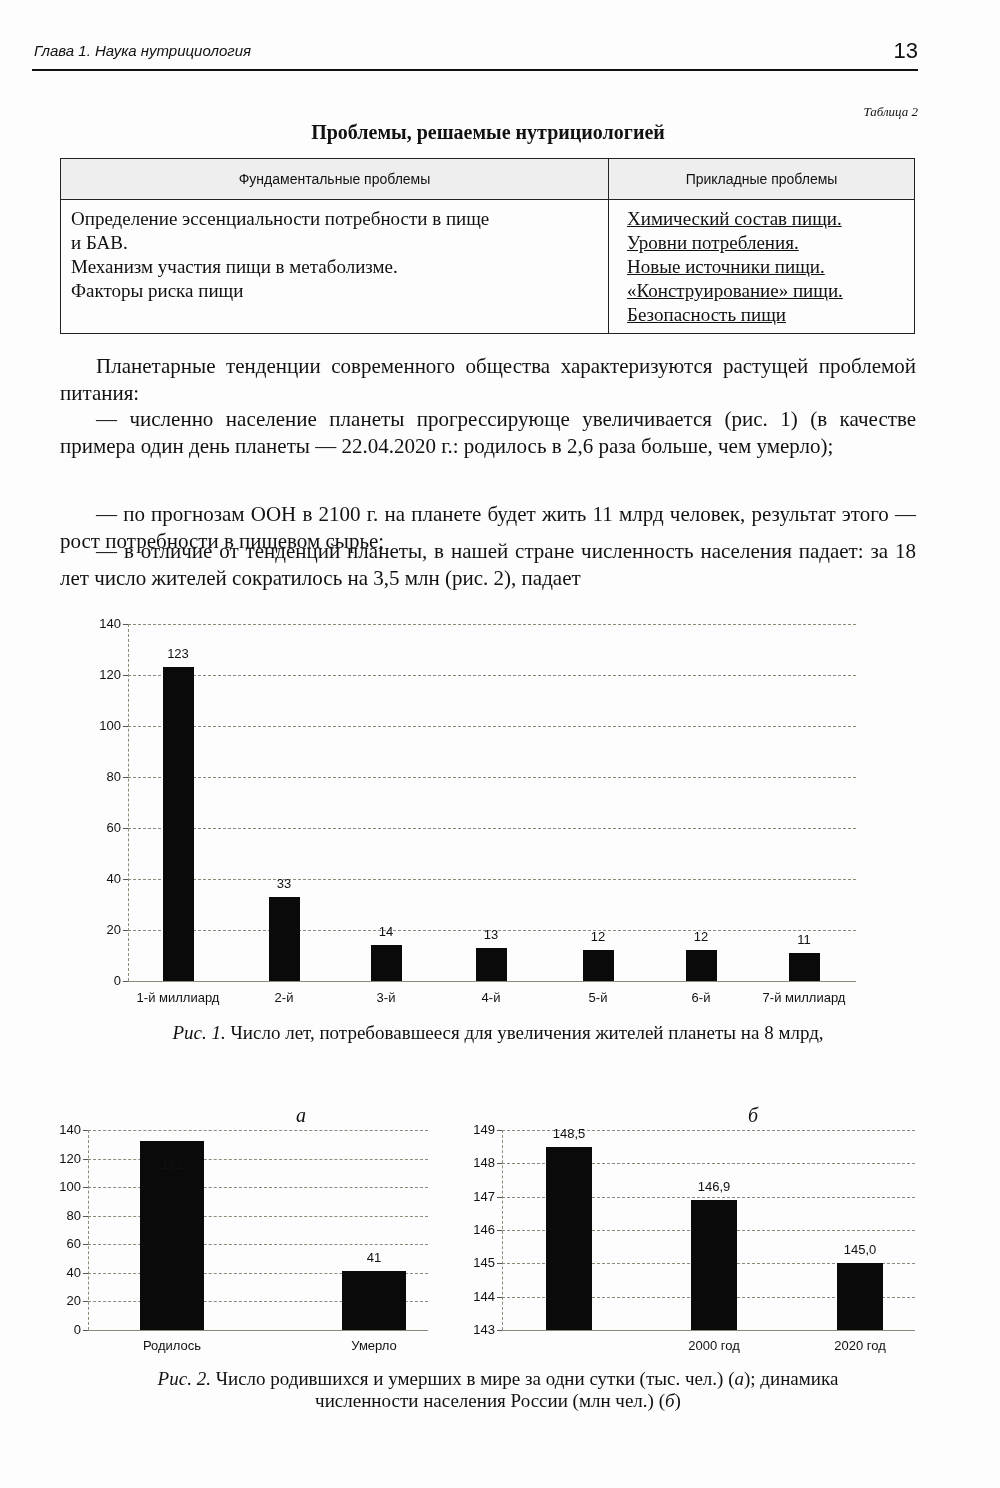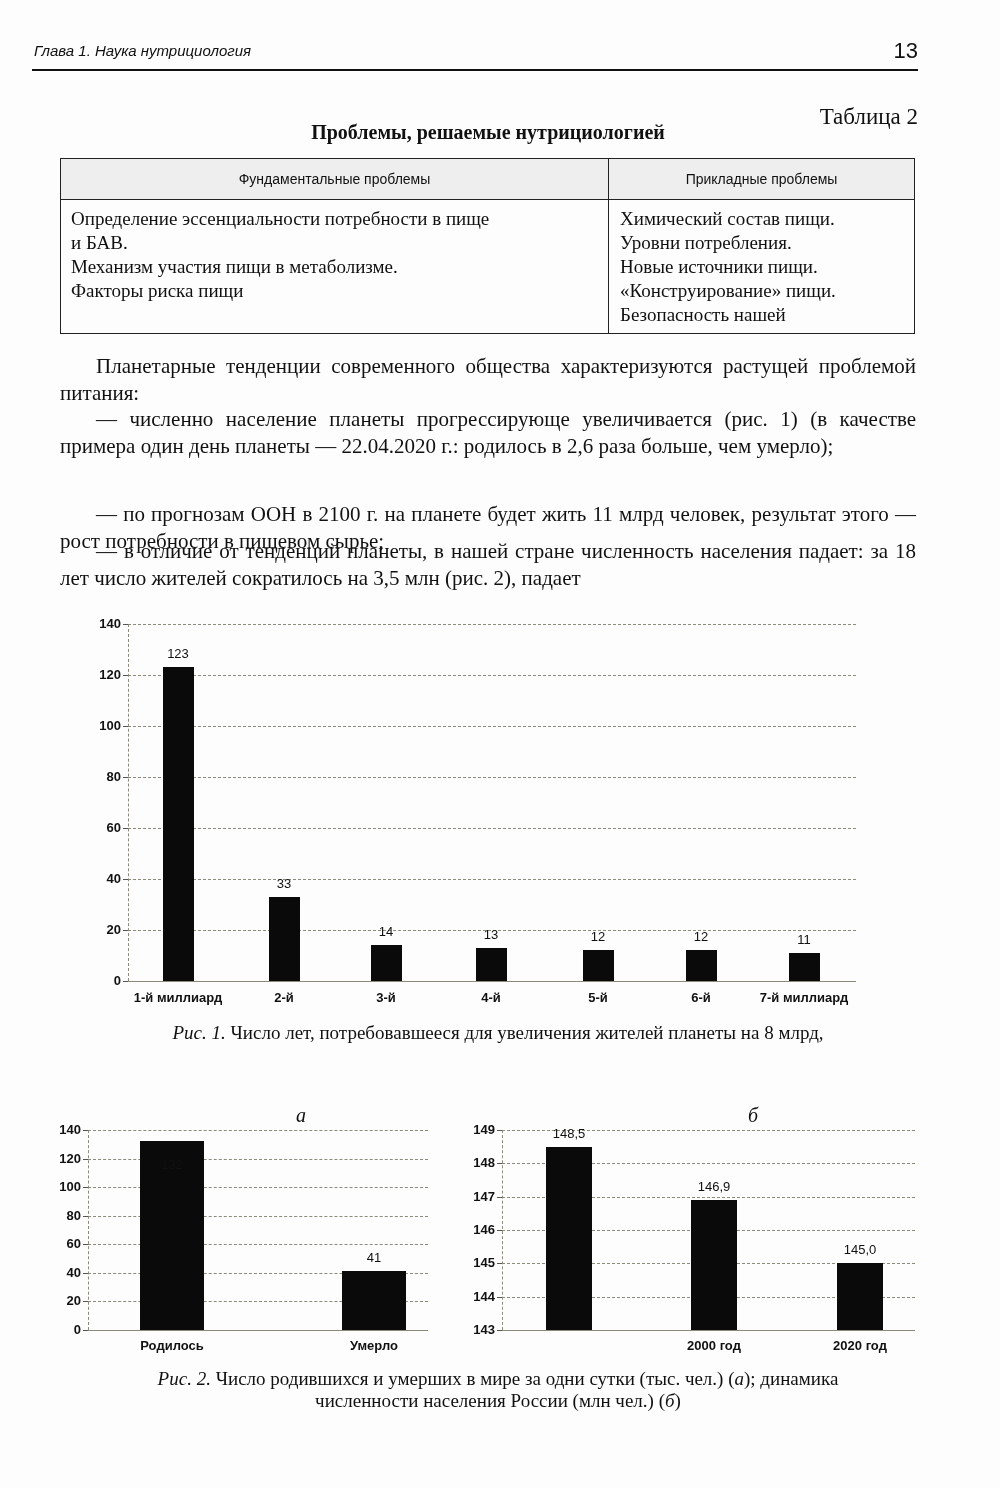"Таблица 2" .table-label { font-size: 23px -> 13px; font-style: none -> italic }
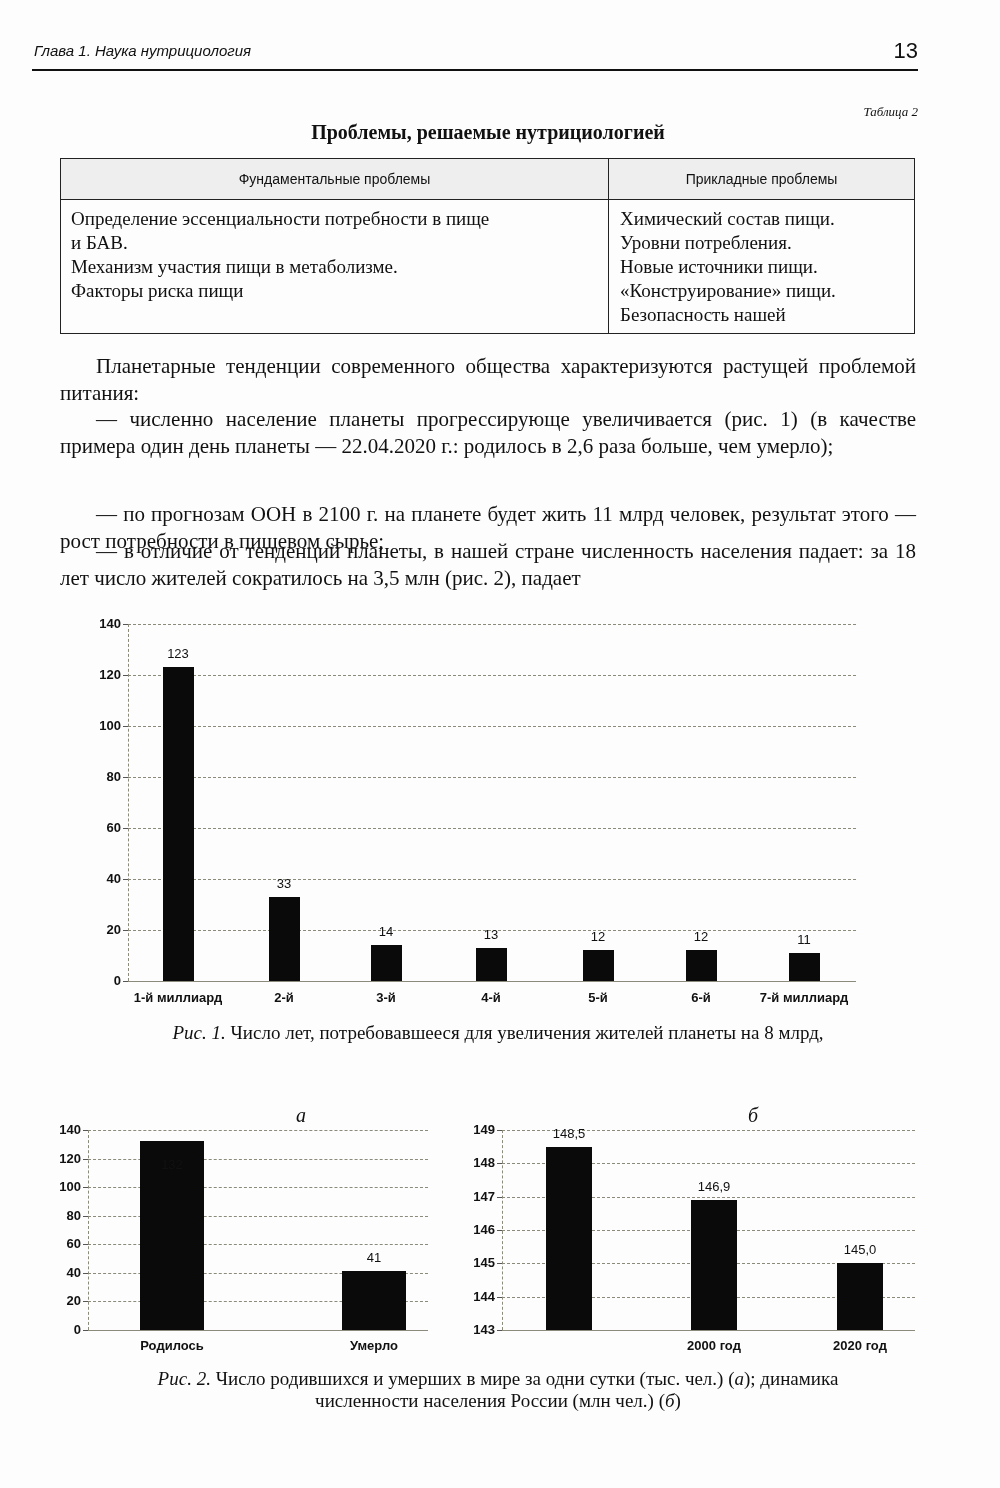"Химический состав пищи." table.probs td.c2 { padding-left: 11px -> 18px; text-decoration: none -> underline }
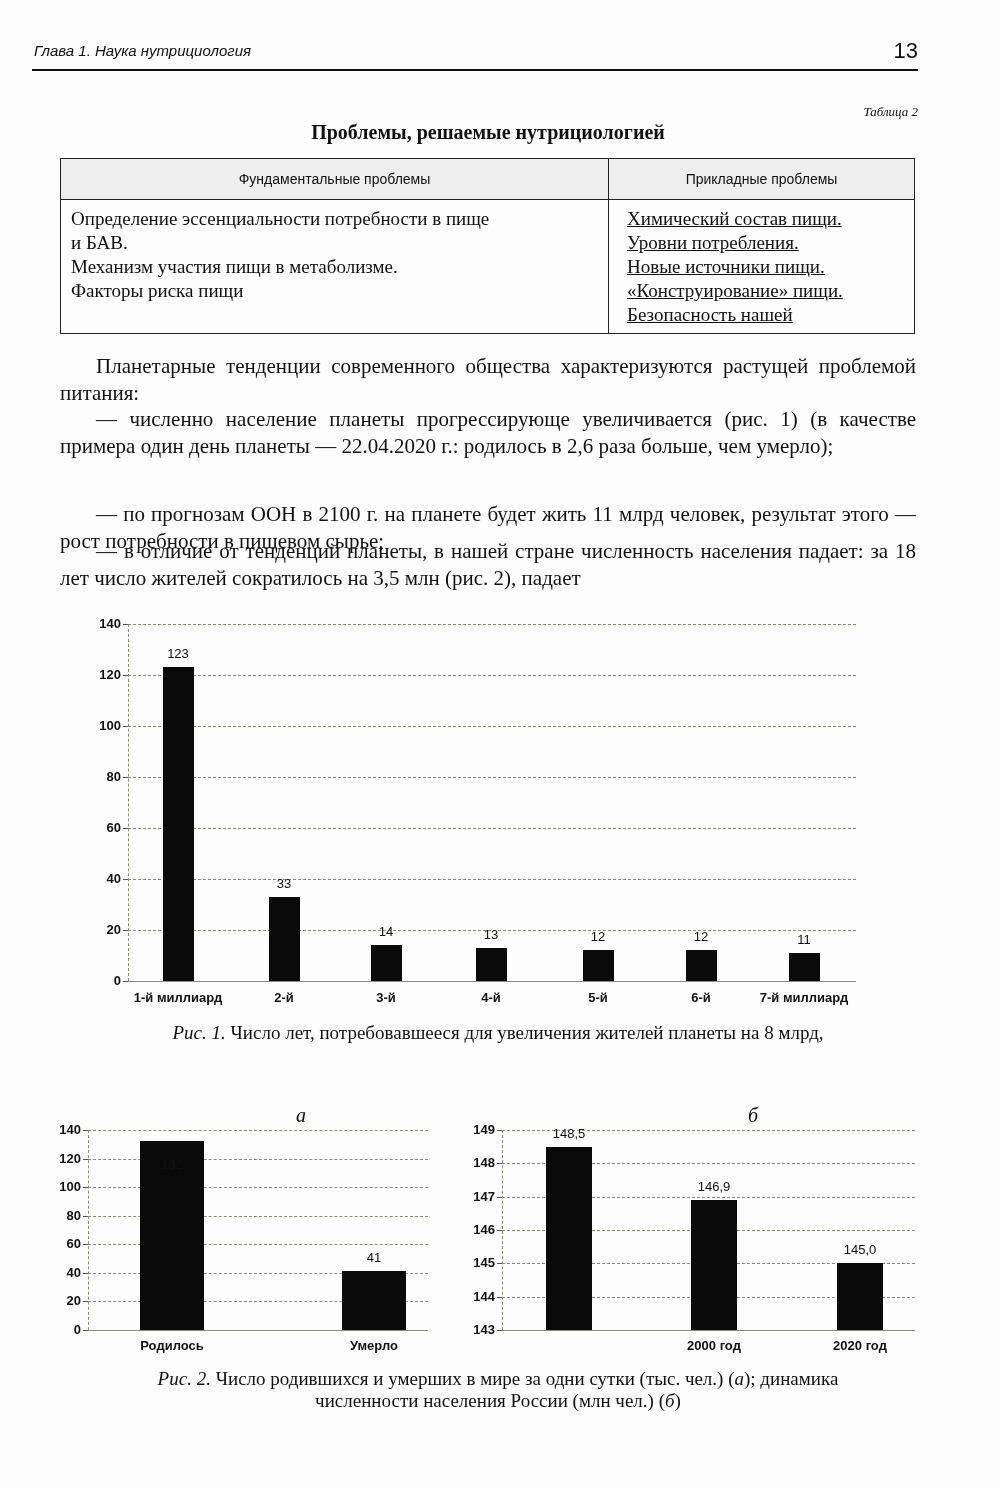"Безопасность нашей" span.cell-line { text: нашей -> пищи }
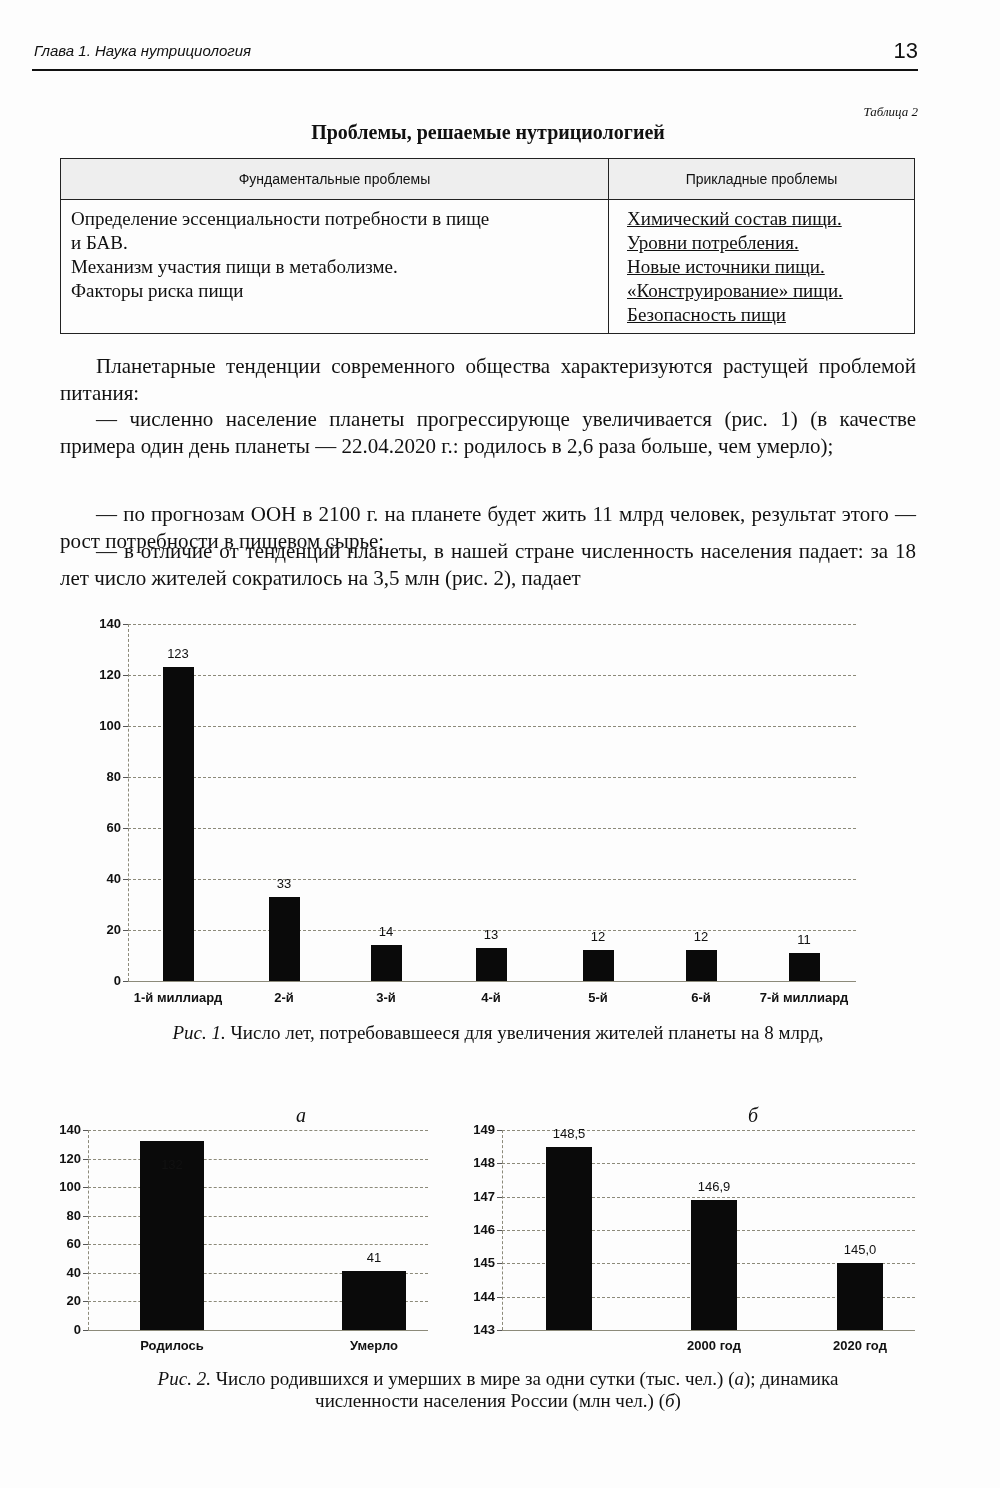"140" .tick { font-weight: bold -> none }
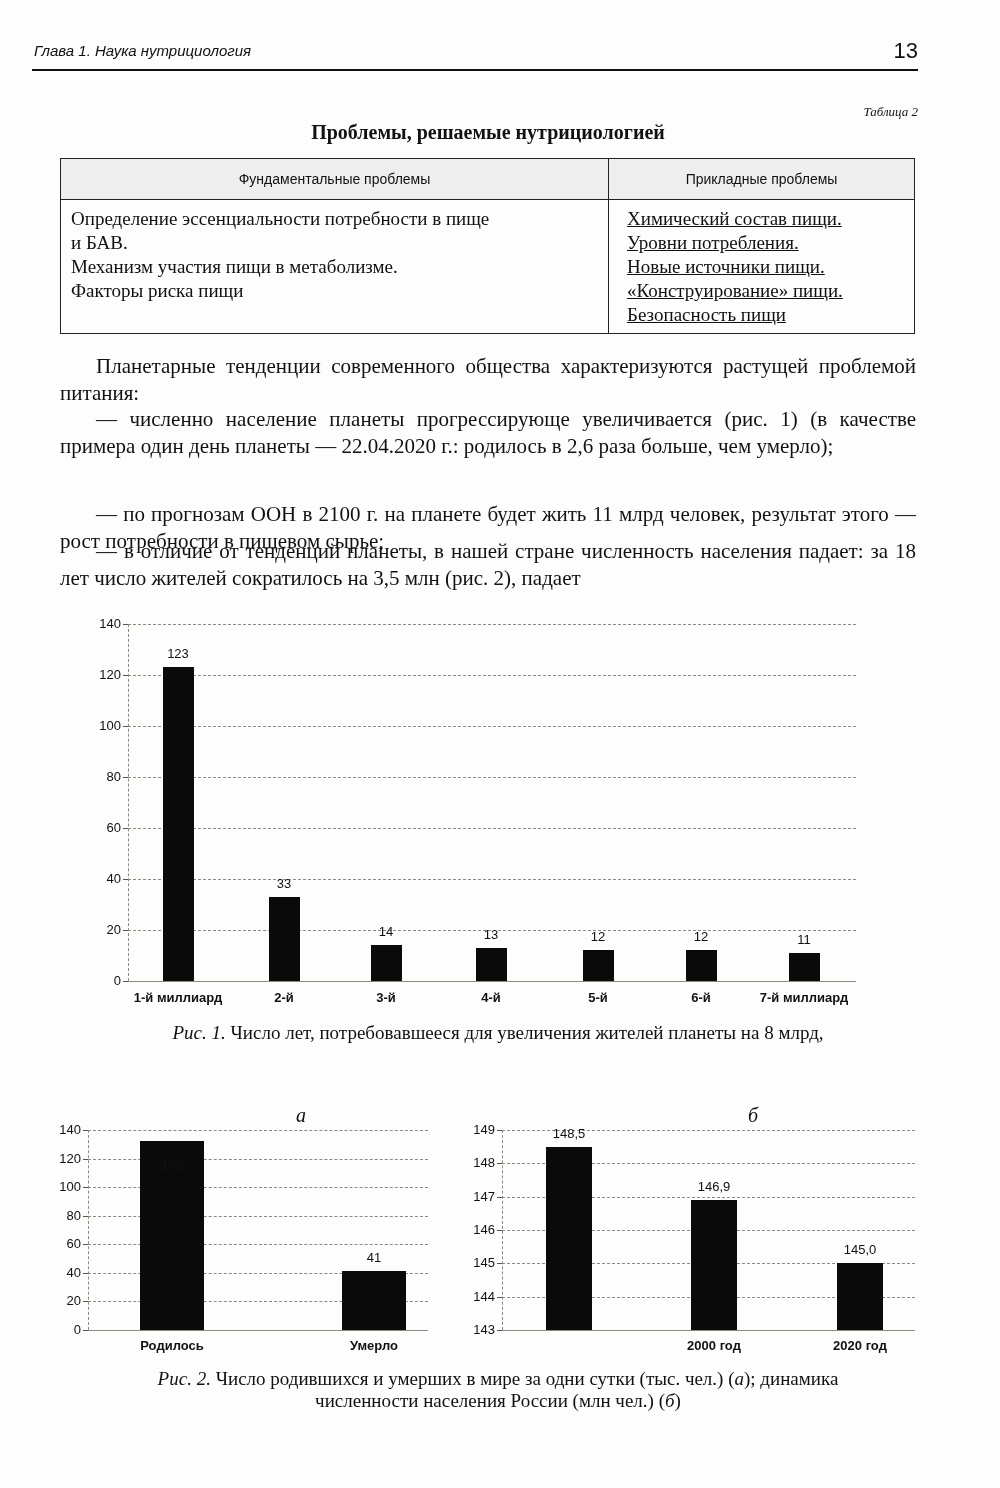"1-й миллиард" .cat { font-weight: bold -> none }
